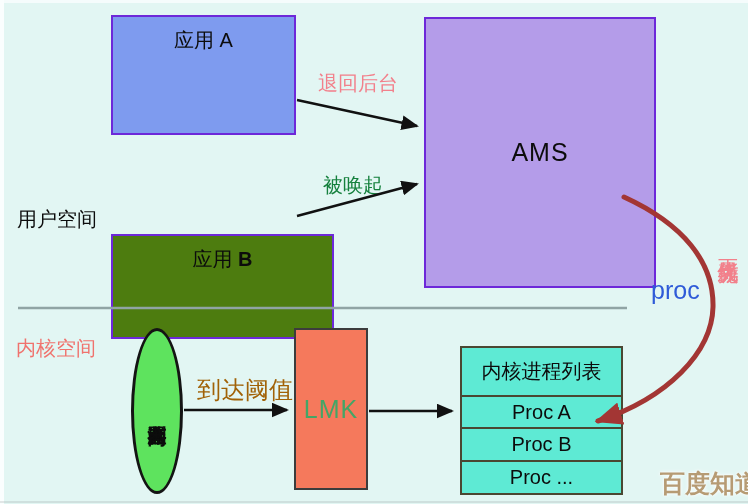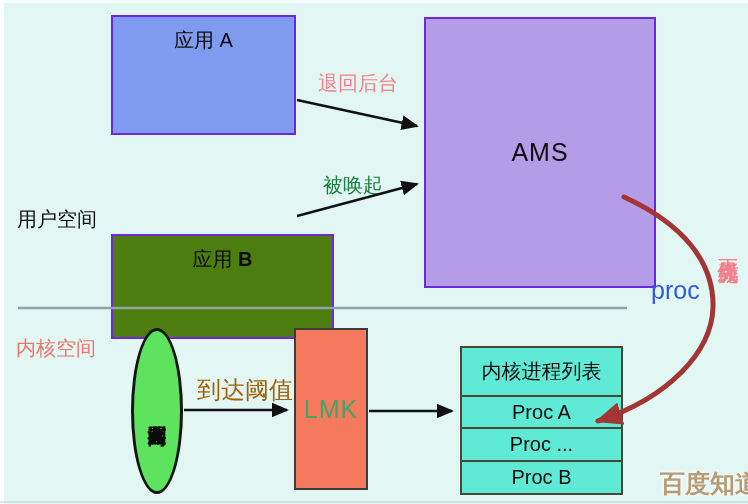"Proc ..." div.row { order: before "Proc B" -> after "Proc B" }
